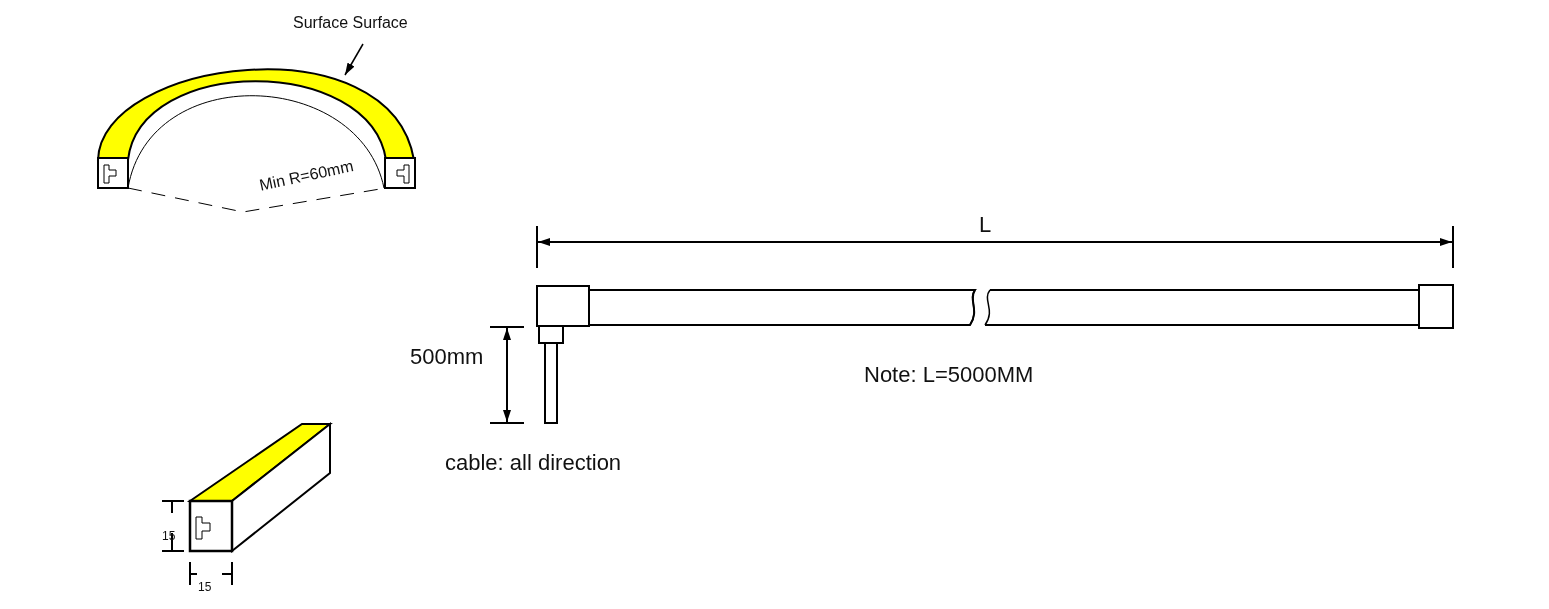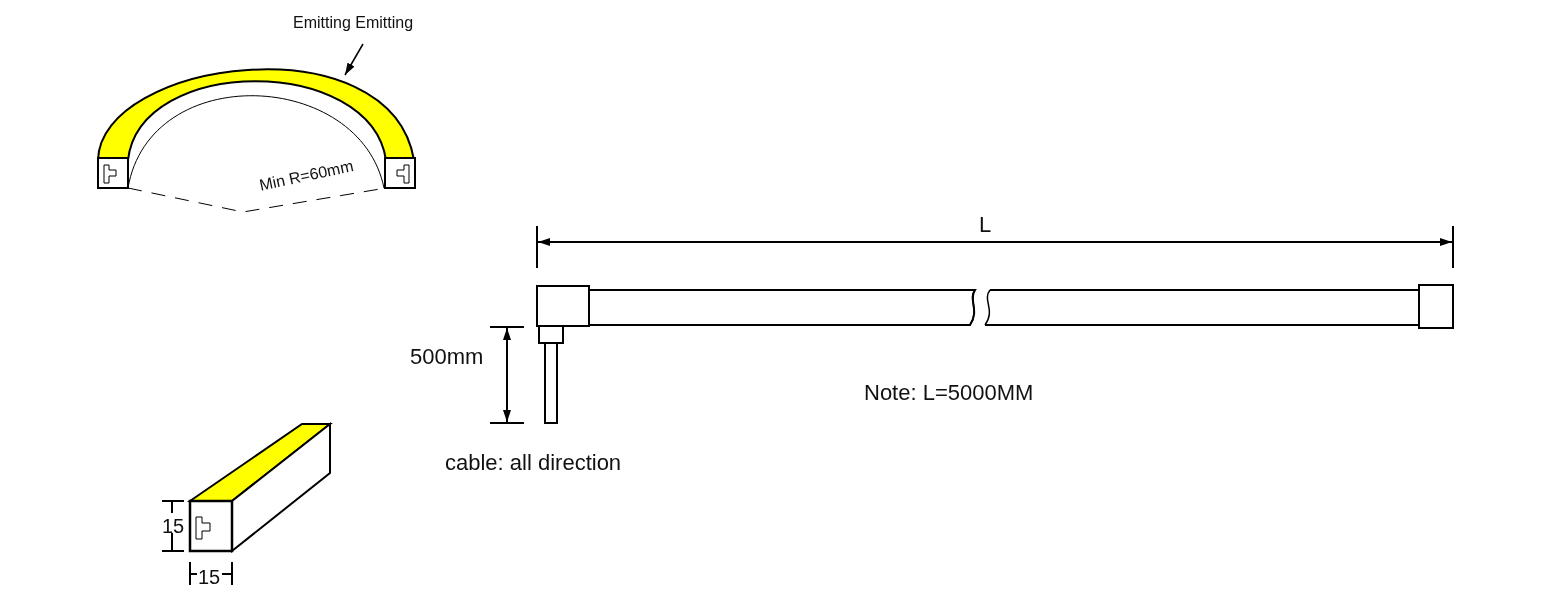"Emitting Emitting" div.lbl { text: Emitting Emitting -> Surface Surface }
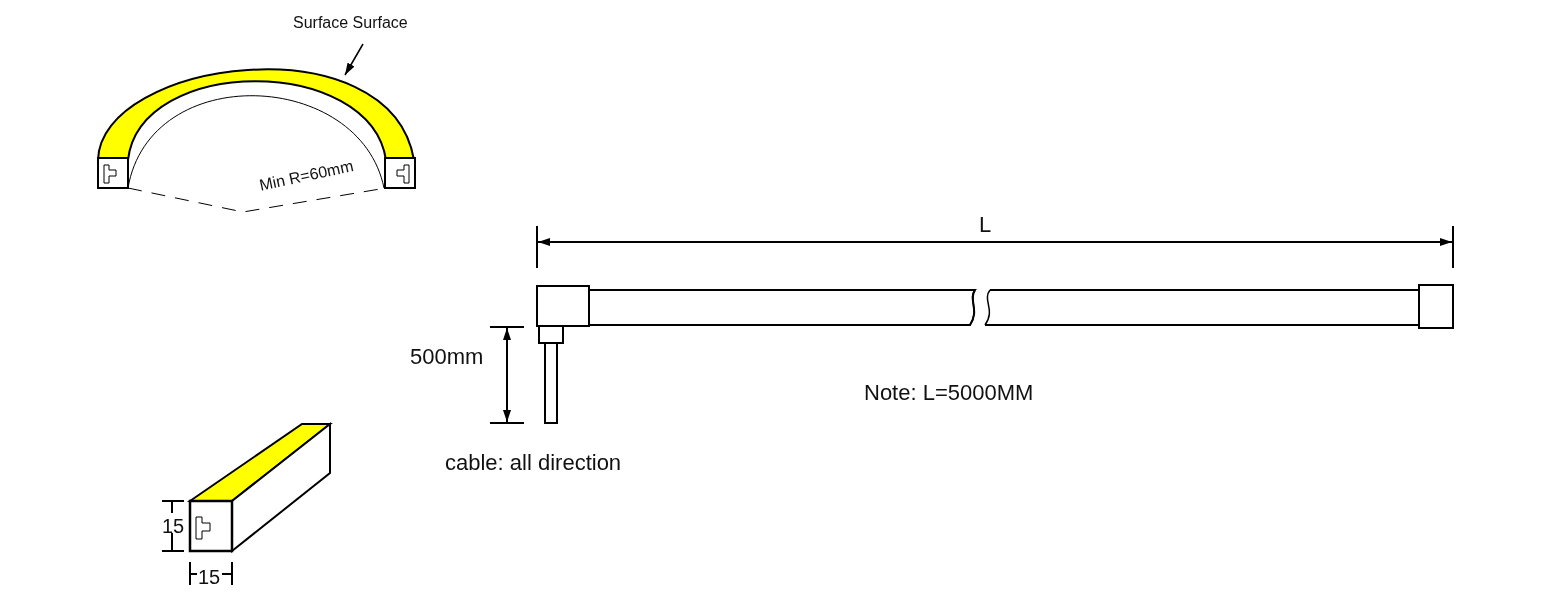"Note: L=5000MM" div.lbl { top: 382px -> 364px }
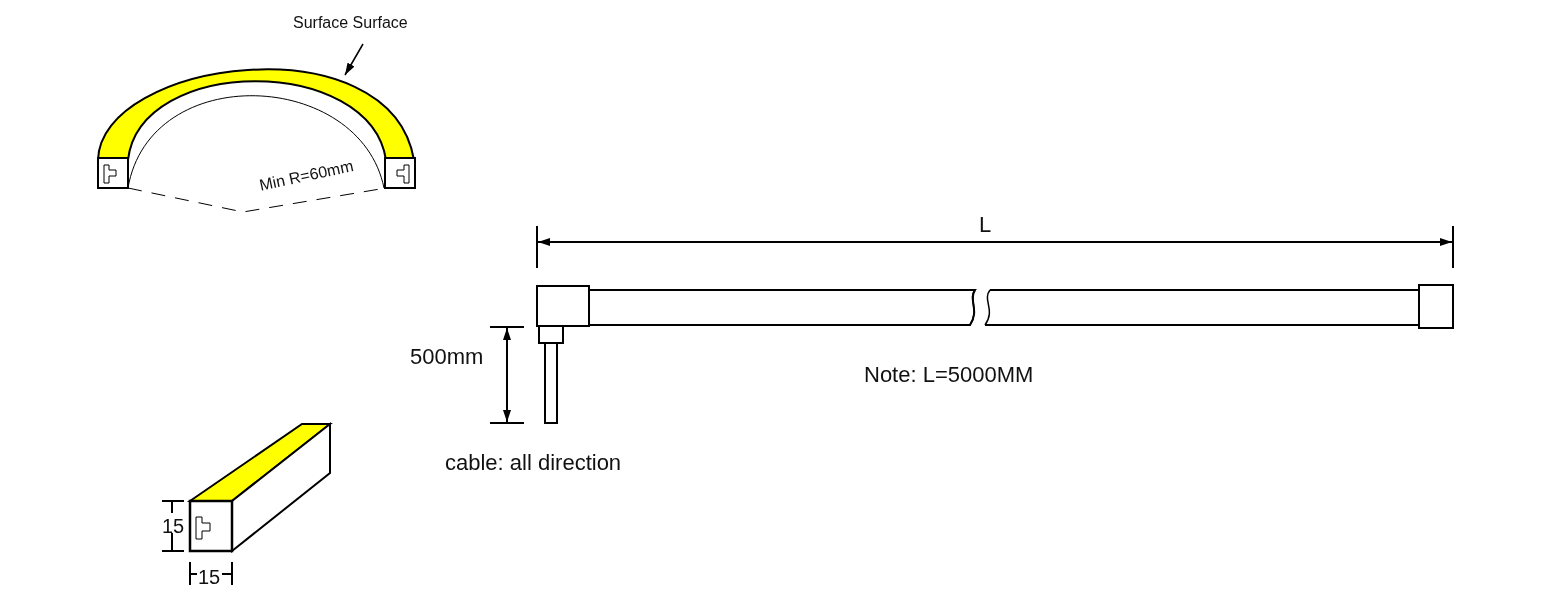"15" .lbl-dim { font-size: 20px -> 12px; margin-top: none -> 14px }
